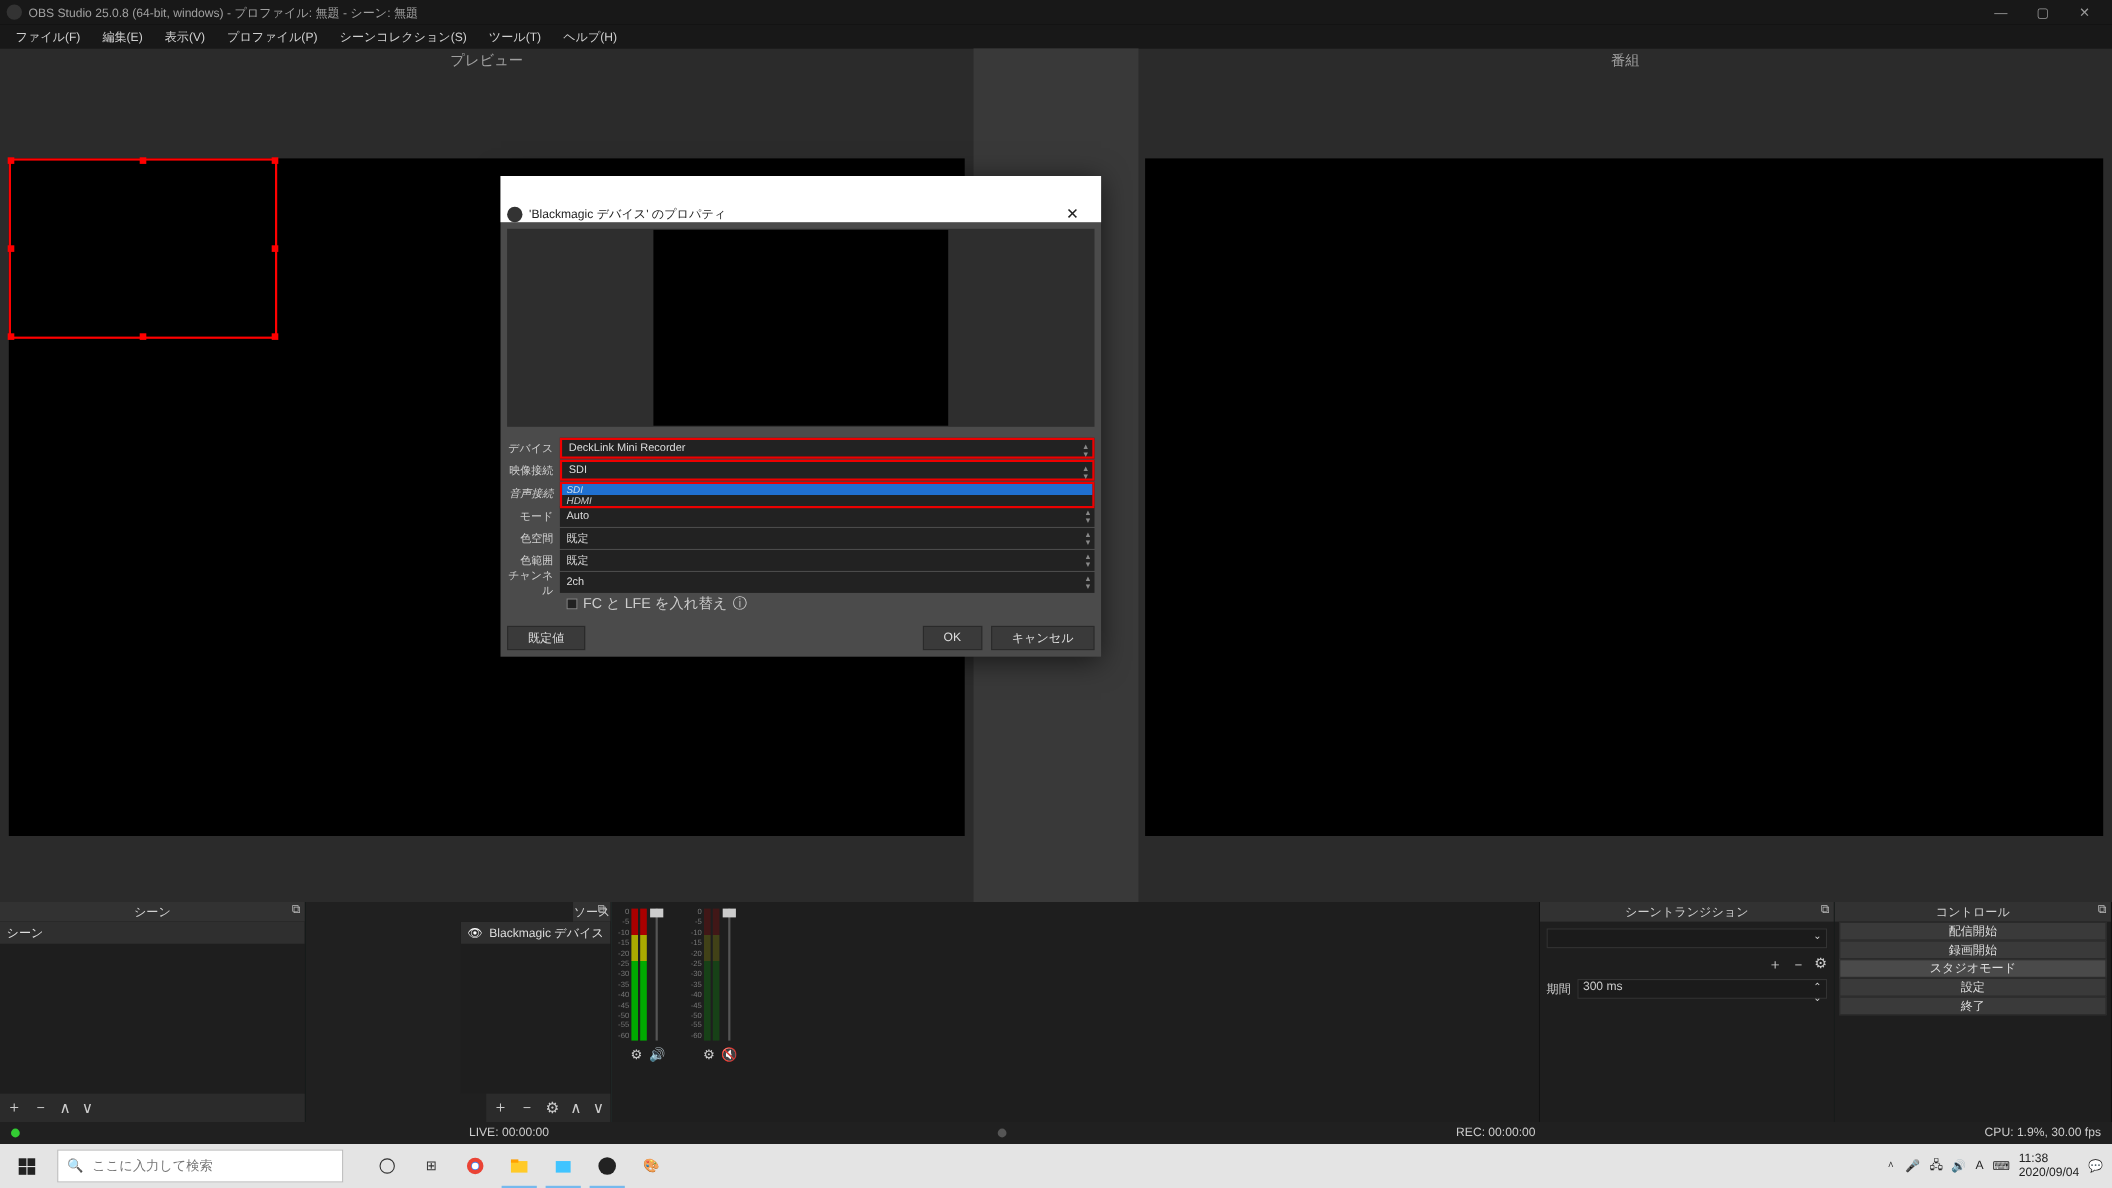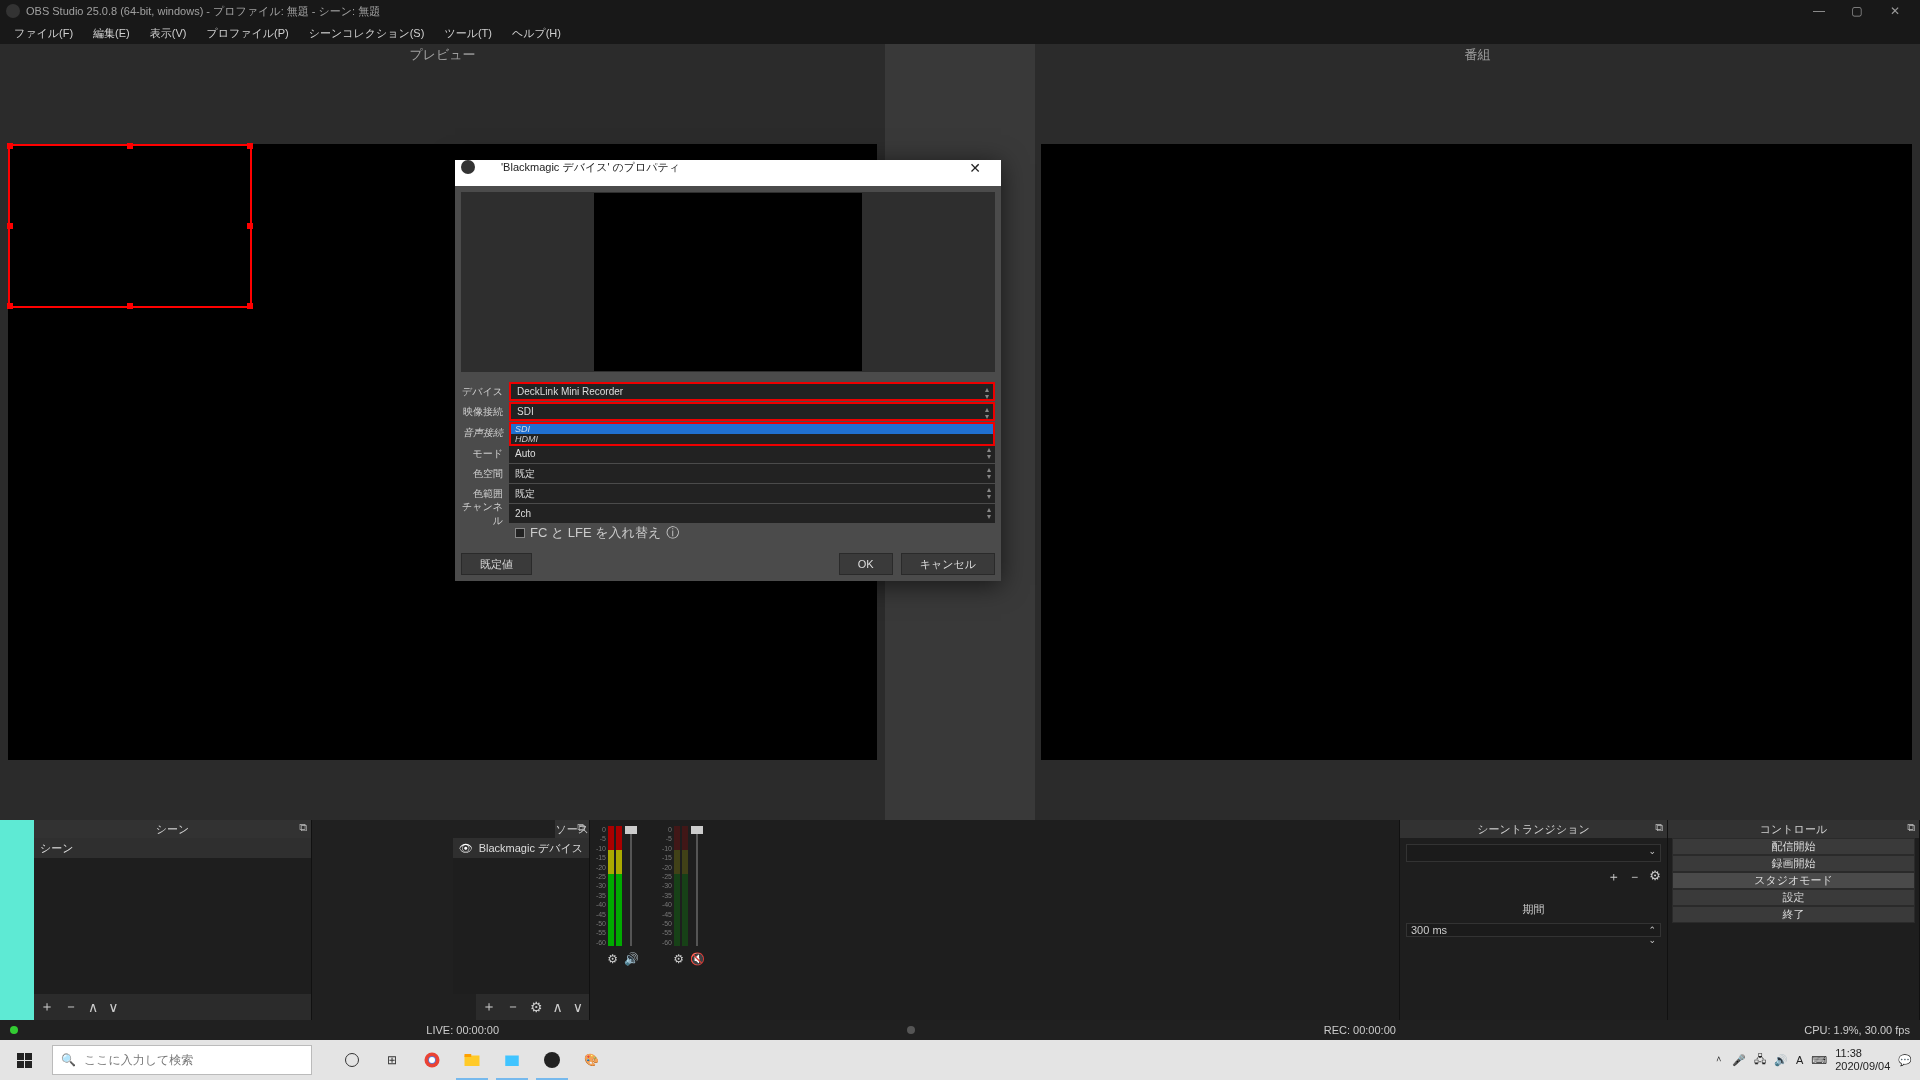"'Blackmagic デバイス' のプロパティ" .dlg-title { align-items: flex-start -> flex-end; gap: 20px -> none; height: 26px -> 42px }
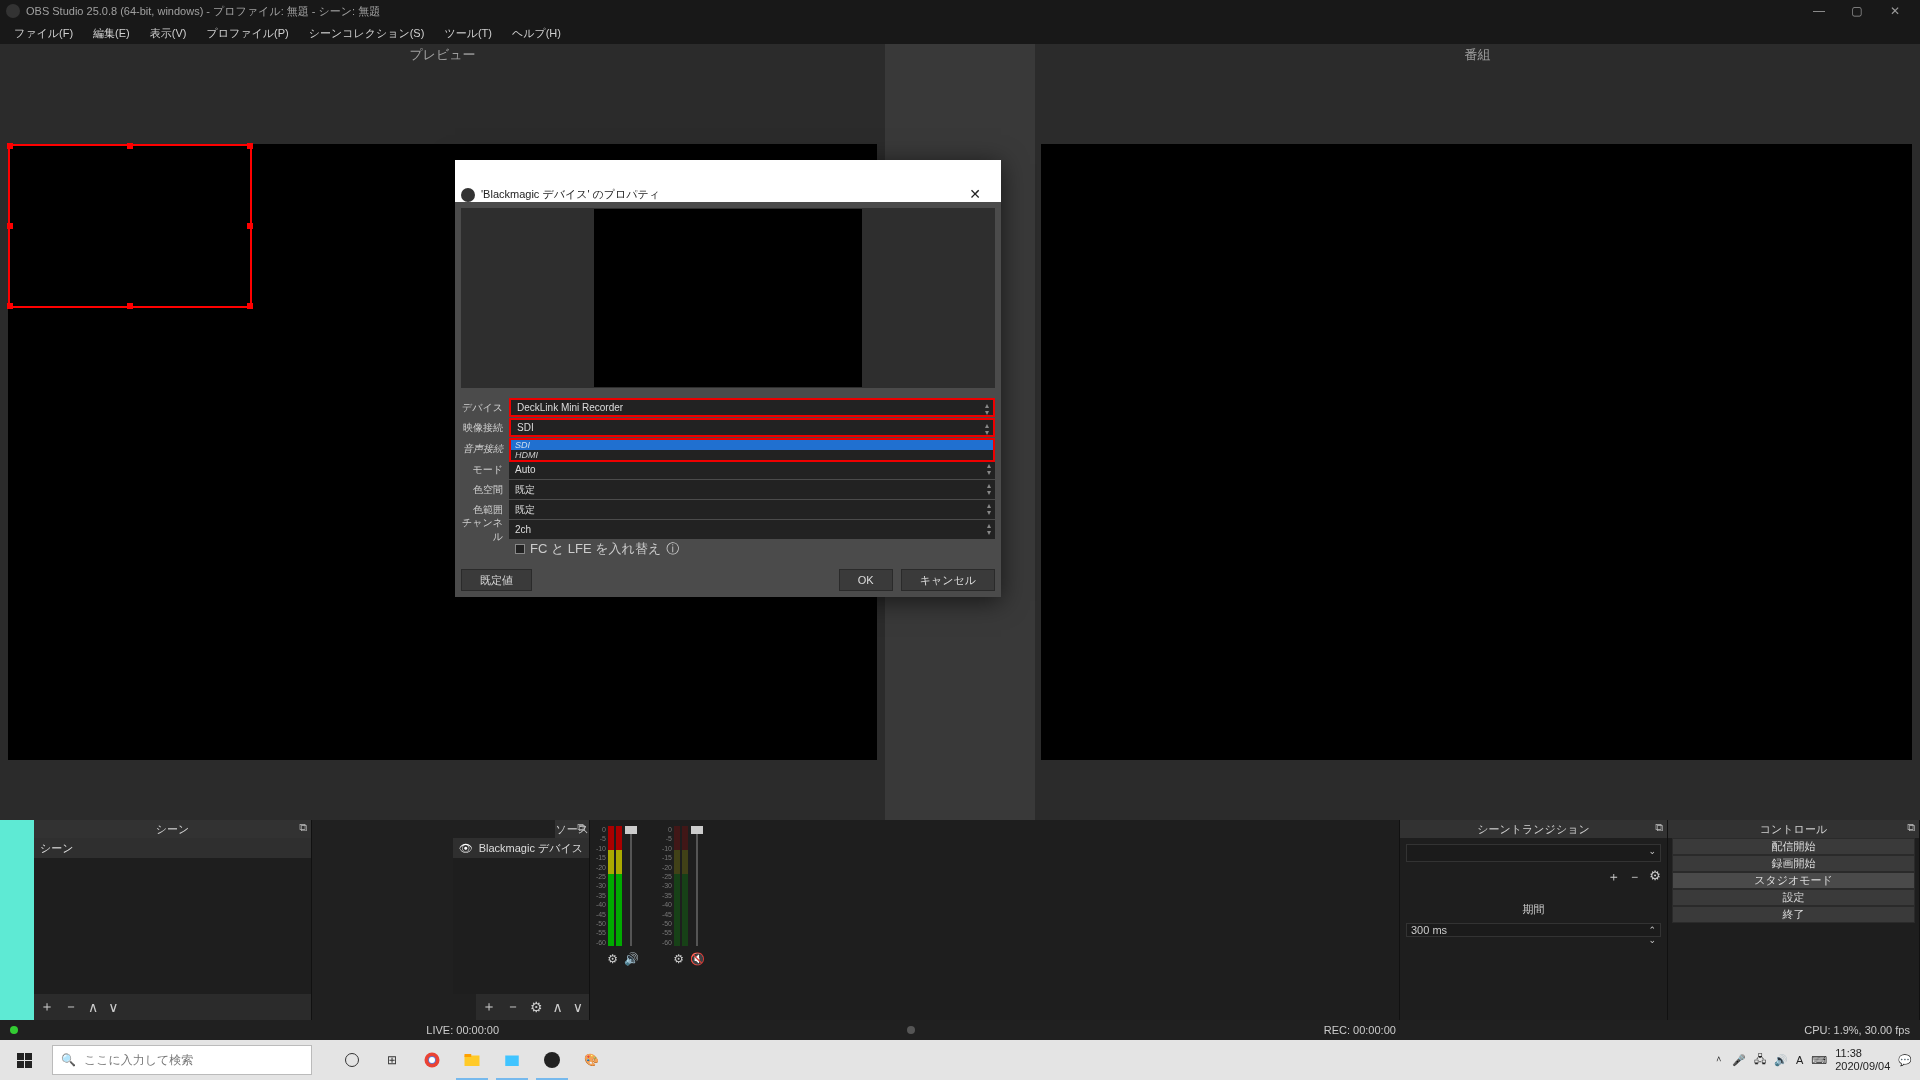"シーン" .docks { padding-left: 34px -> none }
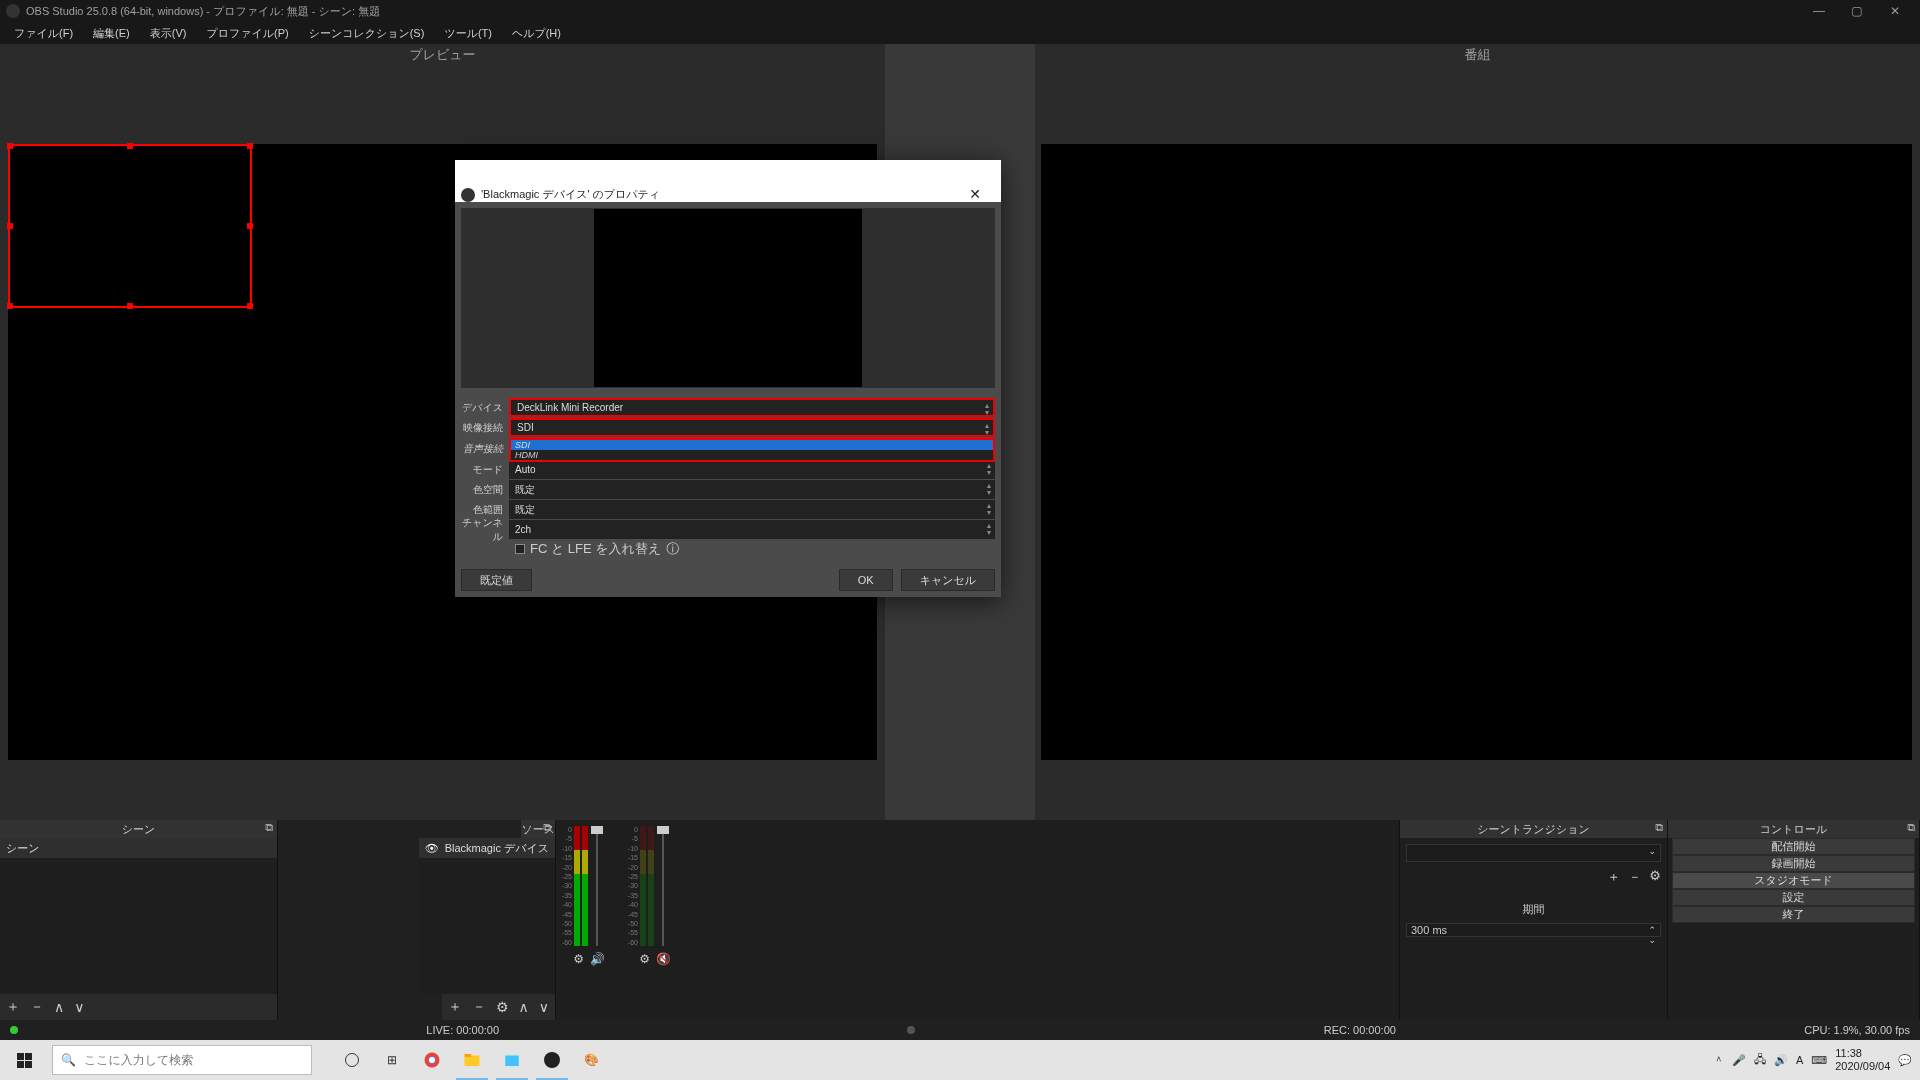"期間" .trans-row { flex-direction: column -> none; margin-top: 16px -> 4px }
